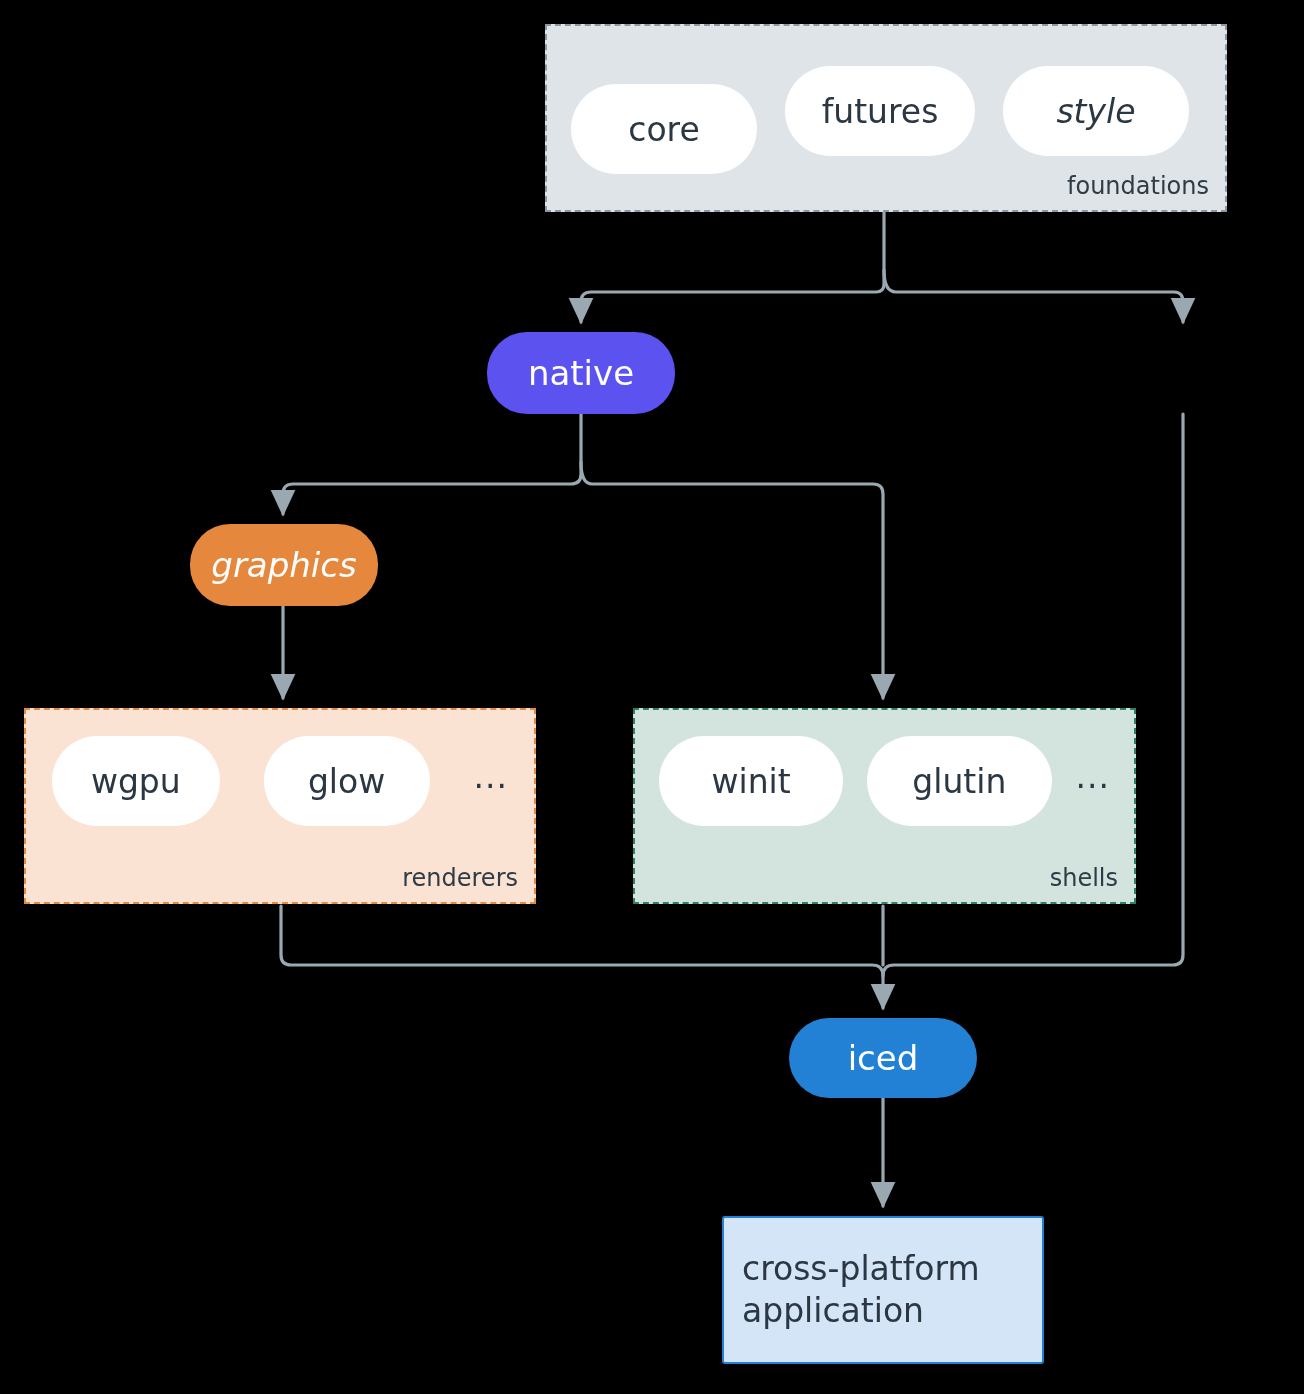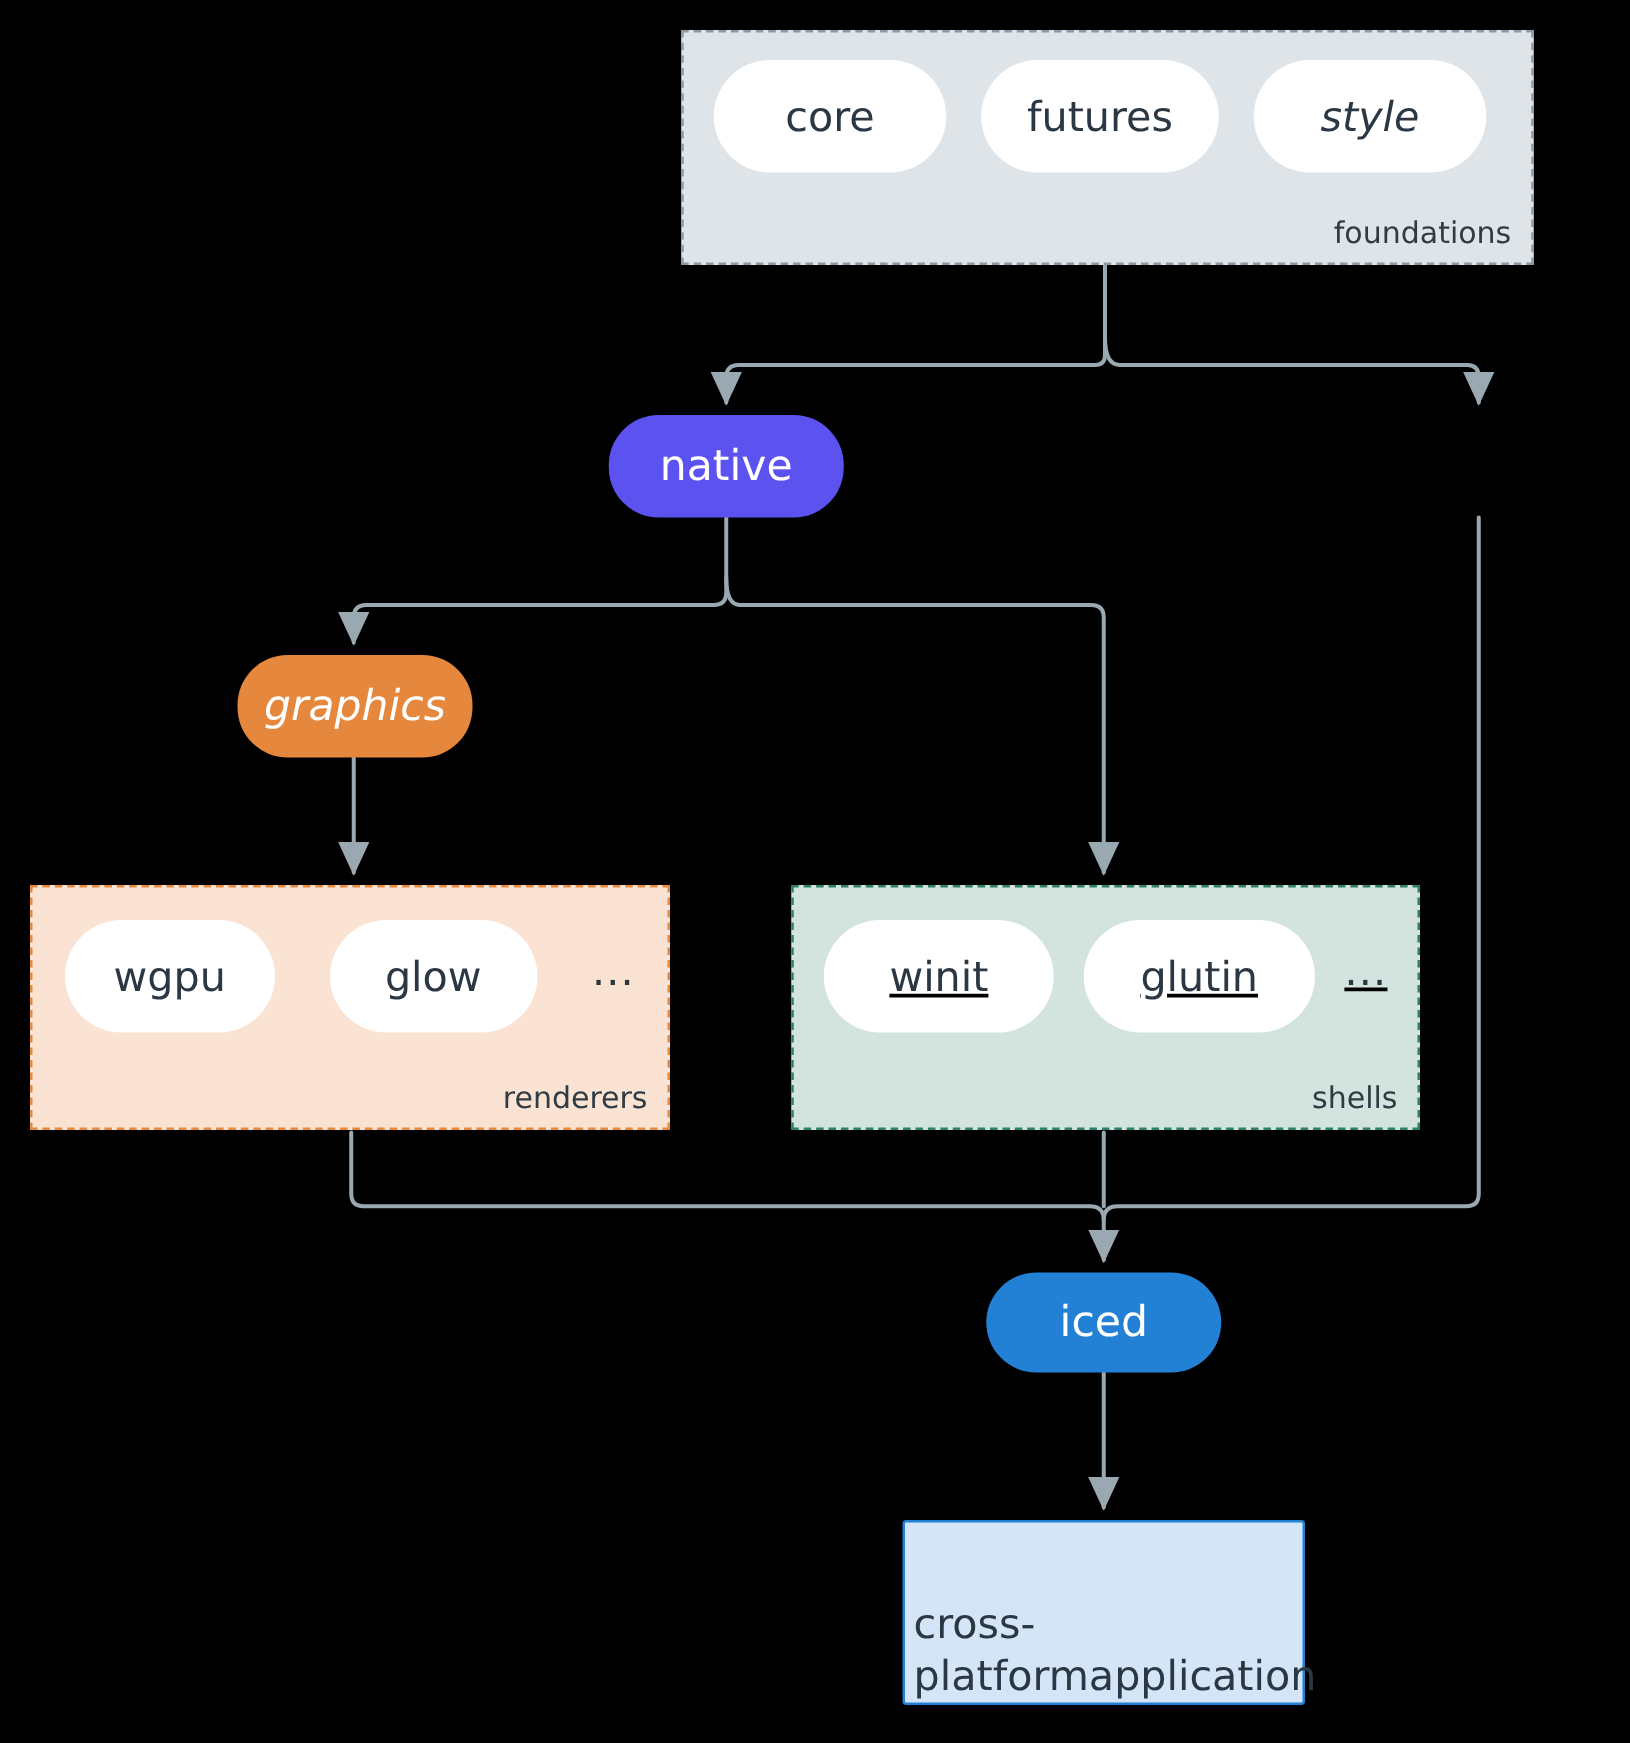"core" div.pill { margin-top: none -> 36px }
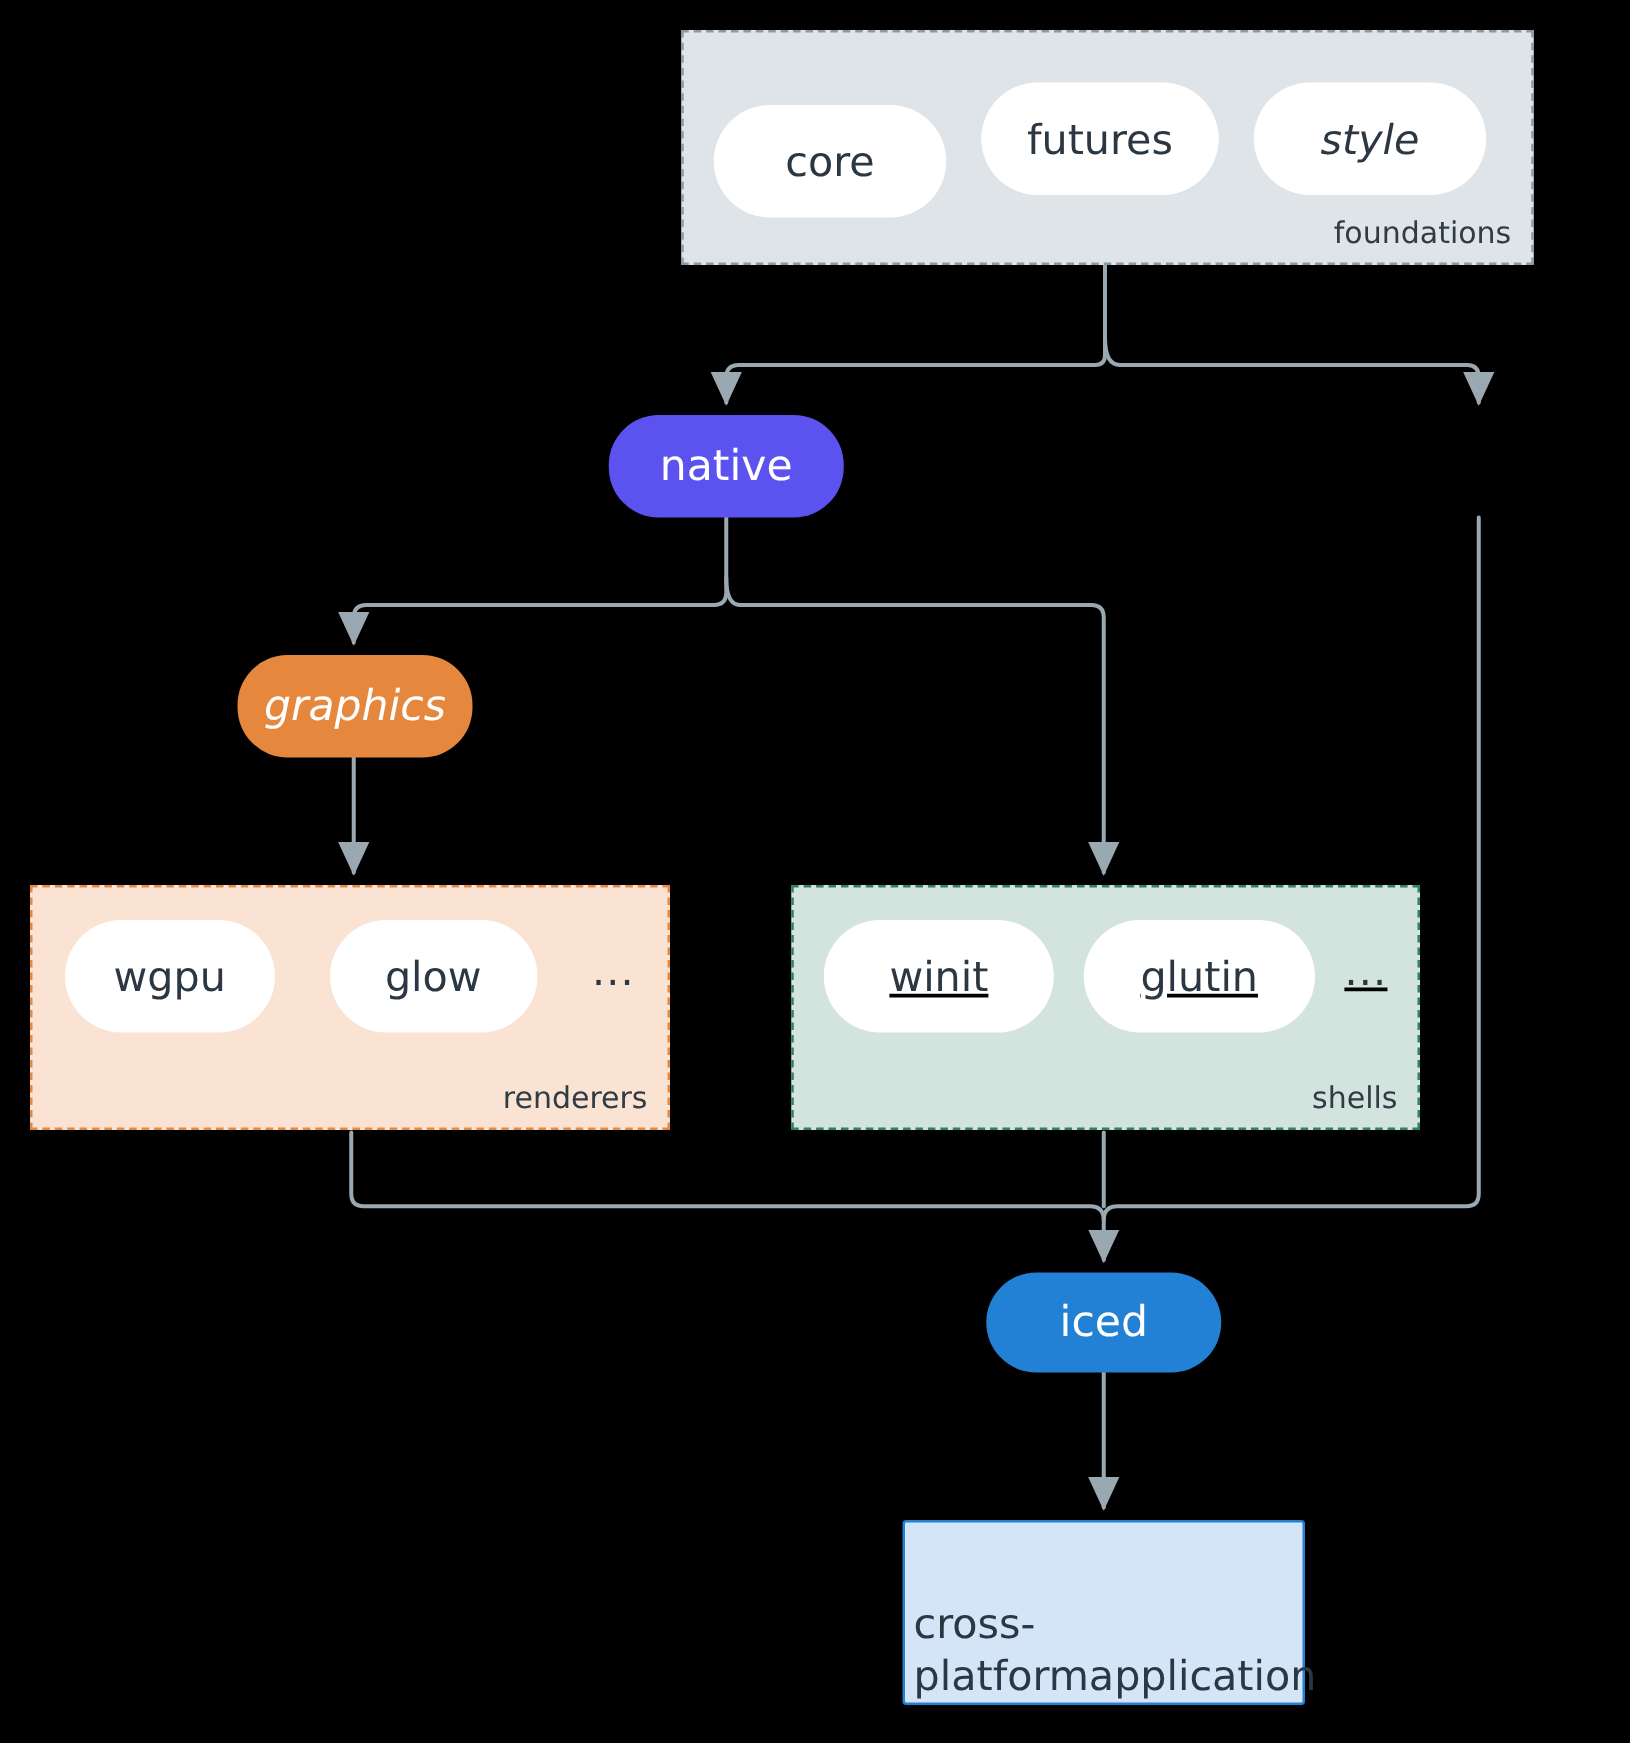"winit" div.cluster-row { text-decoration: underline -> none }
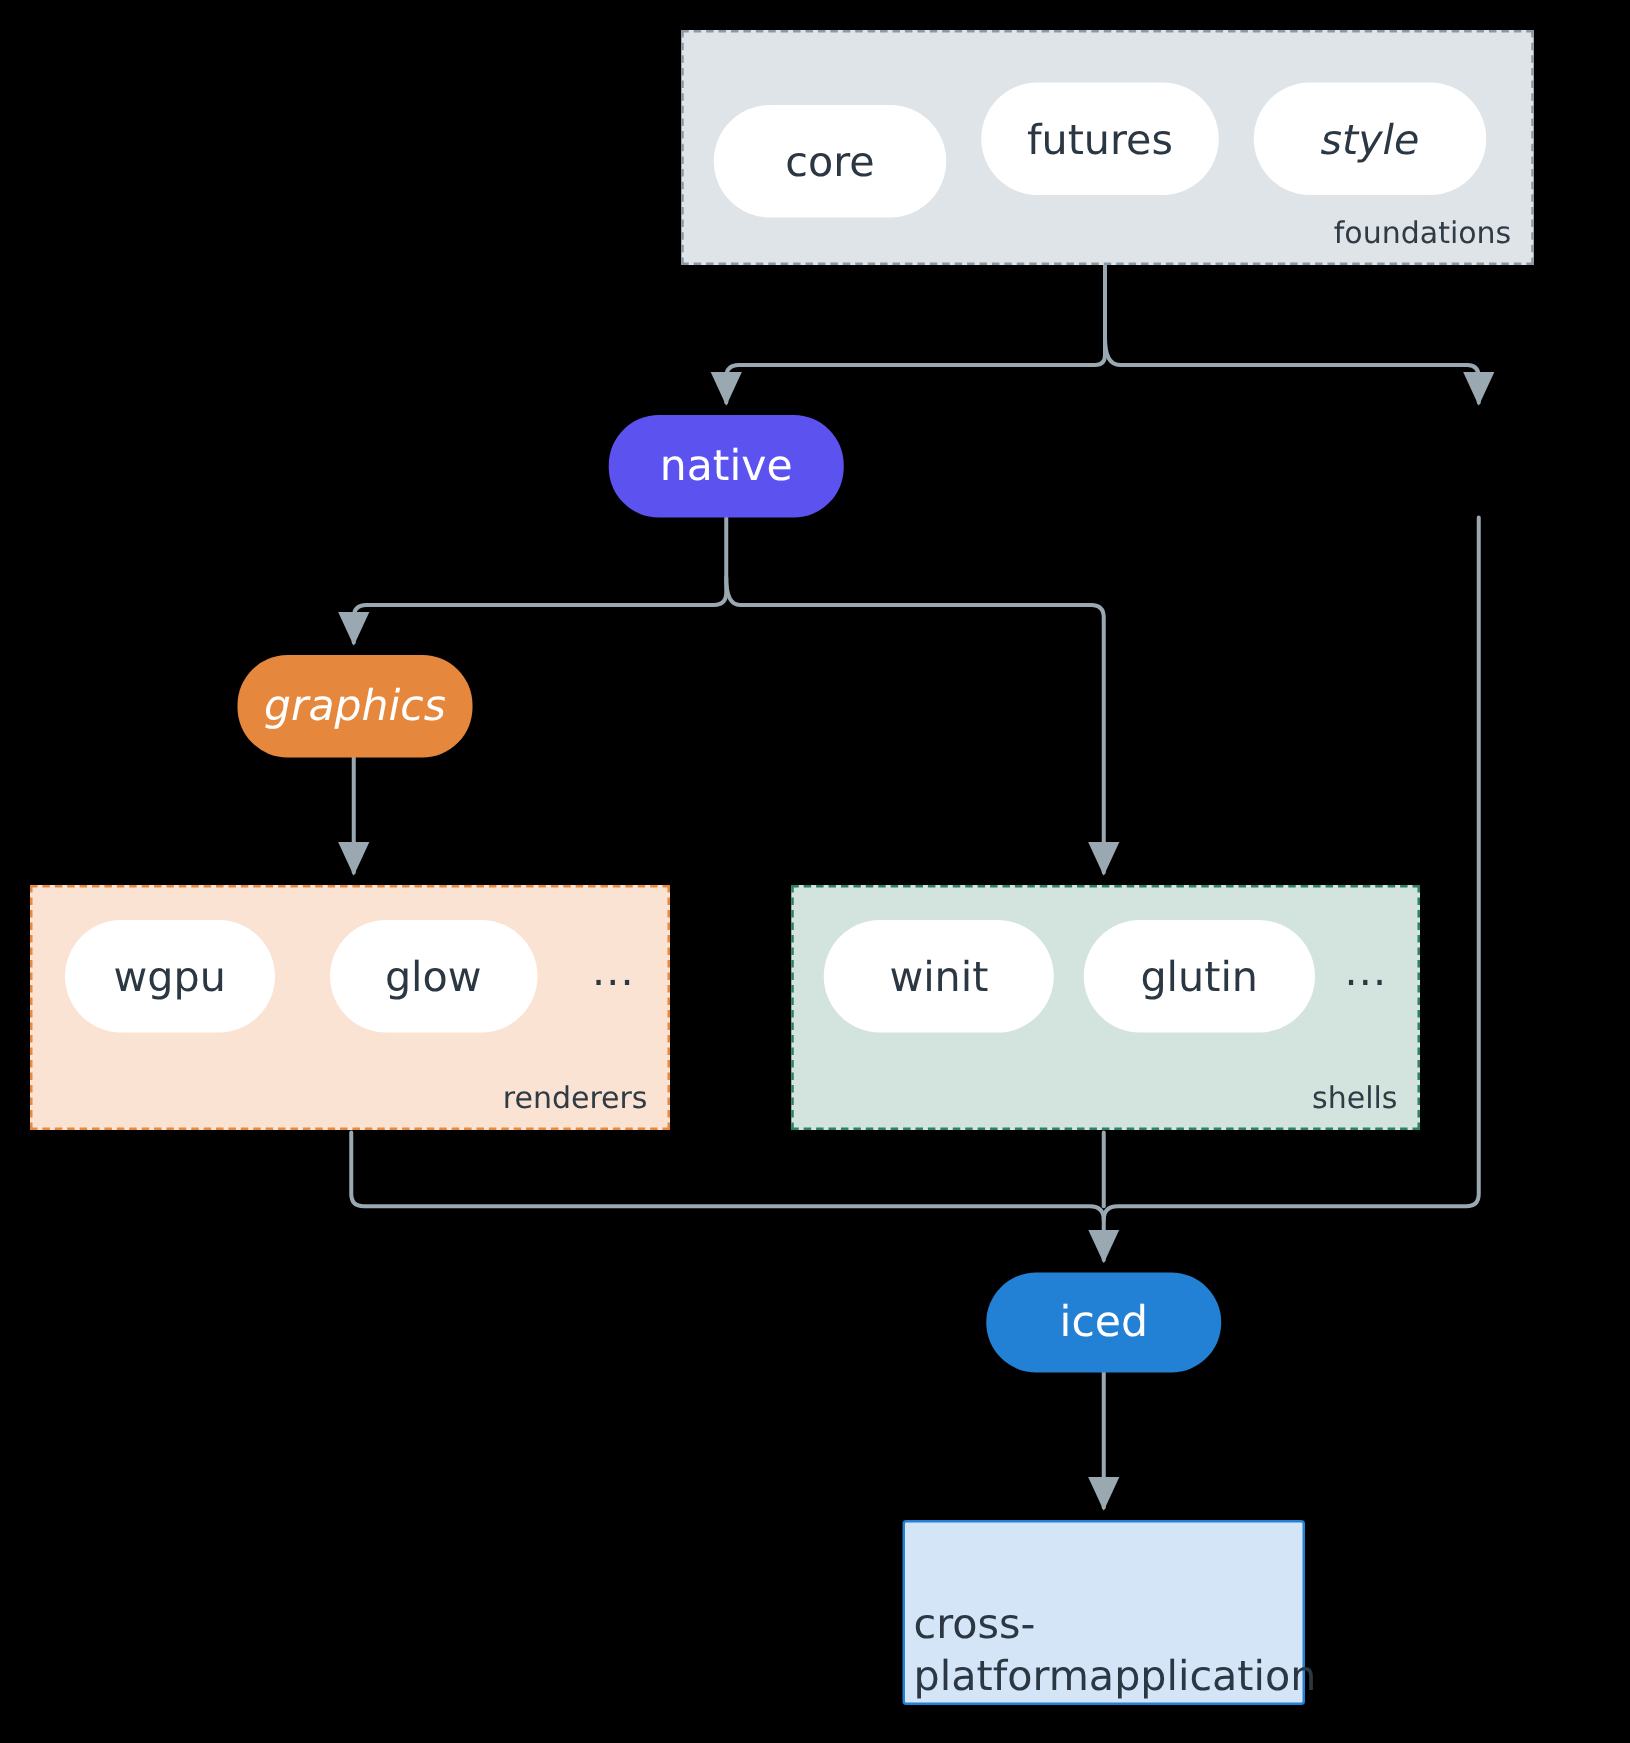"cross-platform" #node-application { align-items: flex-end -> flex-start; flex-direction: row -> column }
